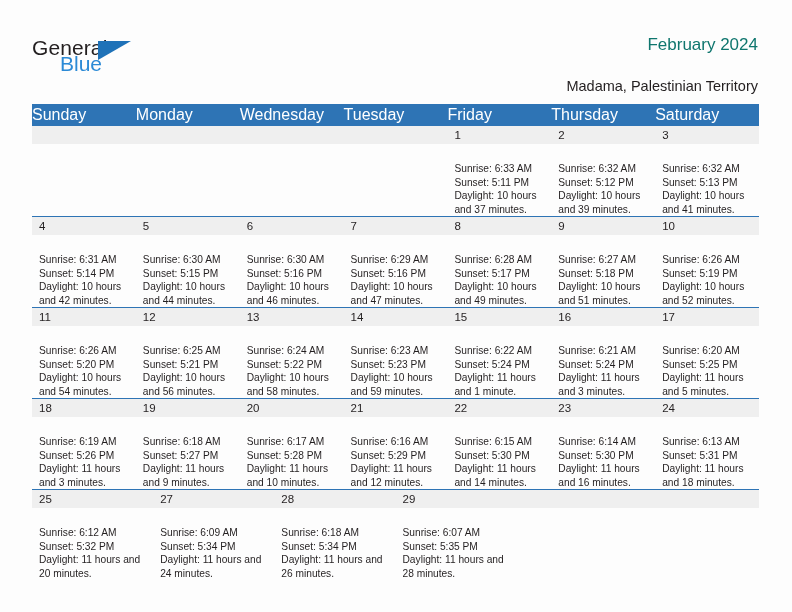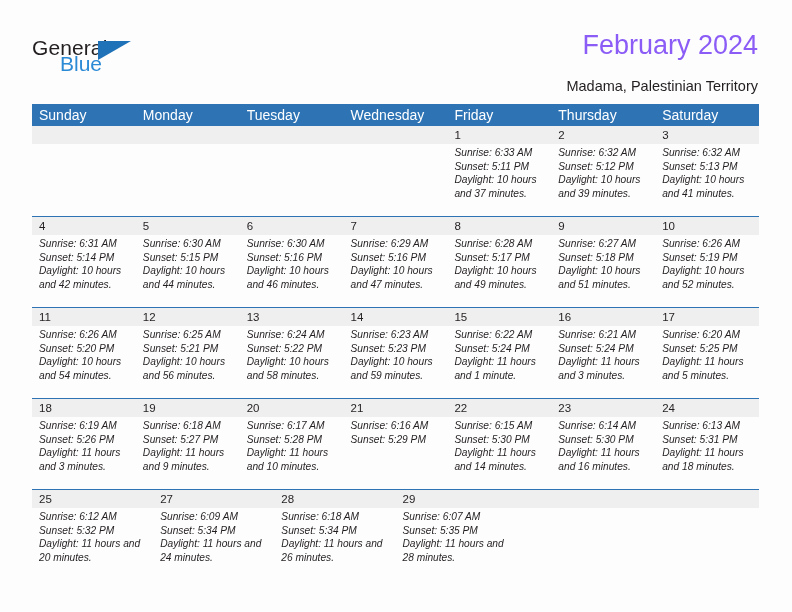"February 2024" .cal-title { color: #8b5cf6 -> #0f766e; font-size: 27px -> 17px }
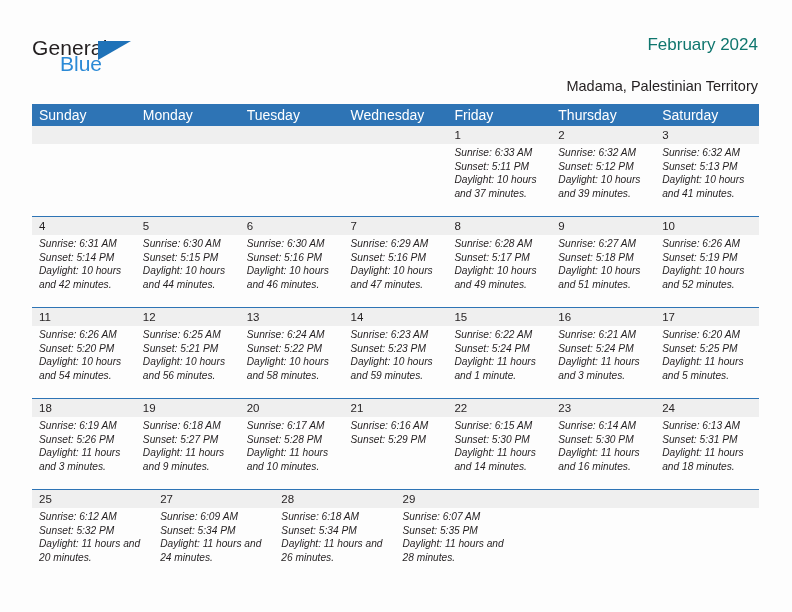"Sunday" .dow { font-size: 14px -> 16px; padding-left: 7px -> none }
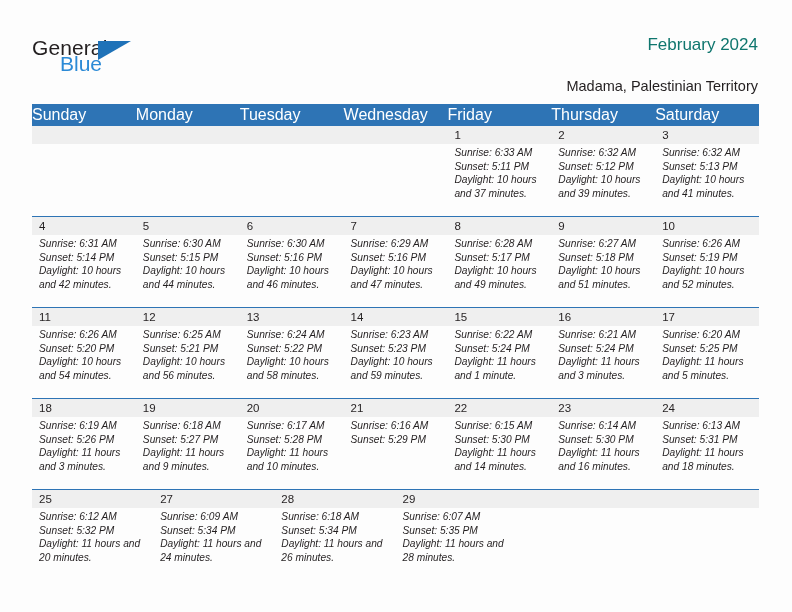"Tuesday" div.dow { order: before "Wednesday" -> after "Wednesday" }
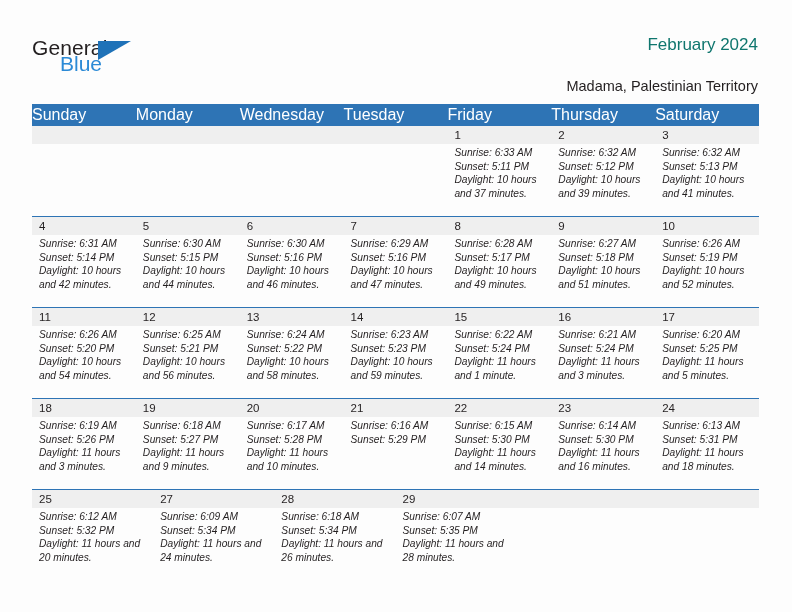"Sunrise: 6:33 AM" .info { font-style: italic -> none; margin-top: 2px -> 18px }
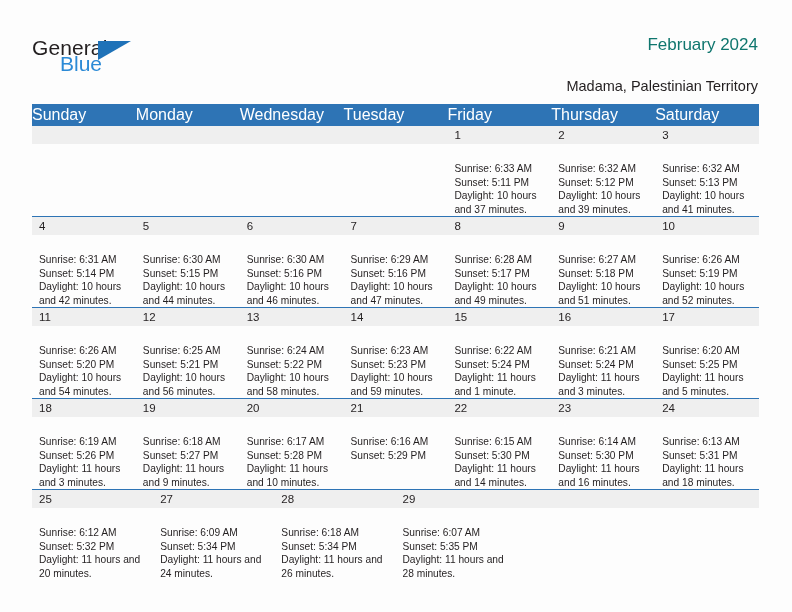"Daylight: 11 hours and 12" div.daylight { html: none -> <div>Daylight: 11 hours and 12 minutes.</div> }
